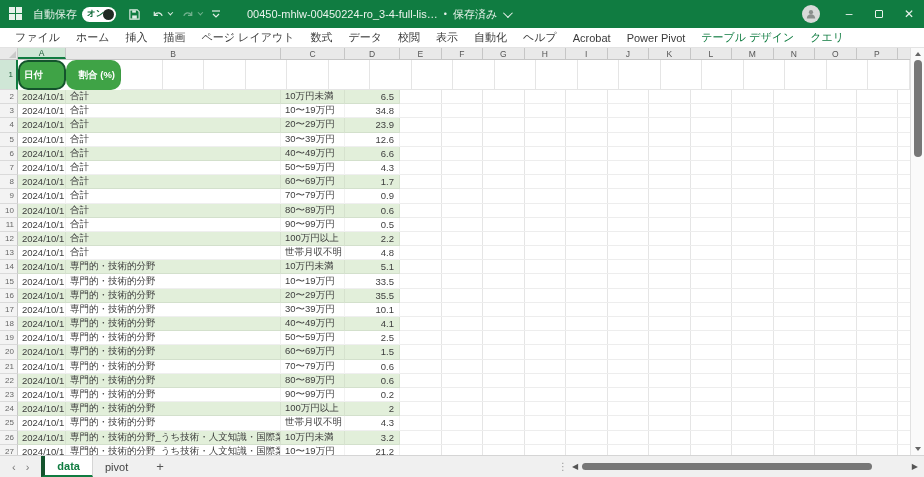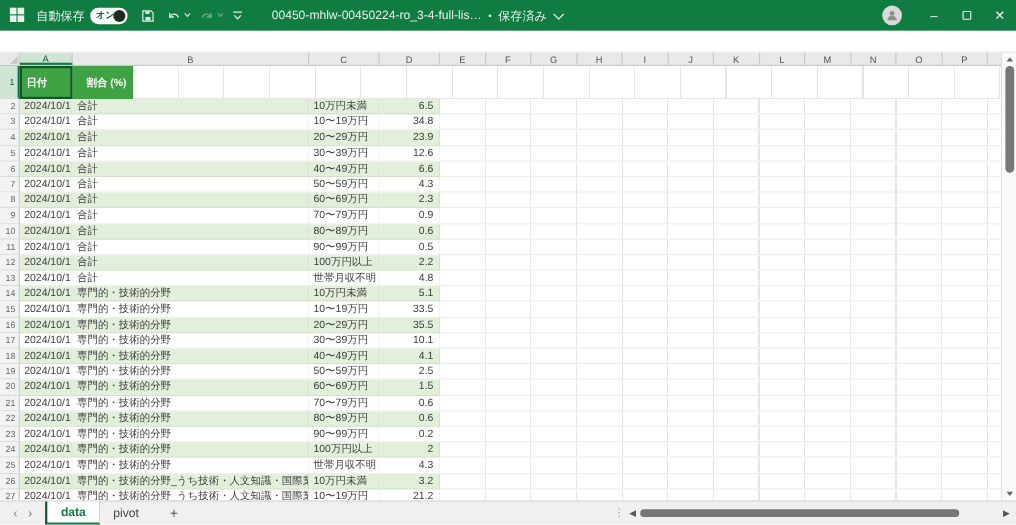"ファイル" div.rtabs { html: none -> <div> <div>ファイル</div> <div>ホーム</div> <div>挿入</div> <div>描画</div> <div>ページ レイアウト</div> <div>数式</div> <div>データ</div> <div>校閲</div> <div>表示</div> <div>自動化</div> <div>ヘルプ</div> <div>Acrobat</div> <div>Power Pivot</div> <div>テーブル デザイン</div> <div>クエリ</div> </div> }
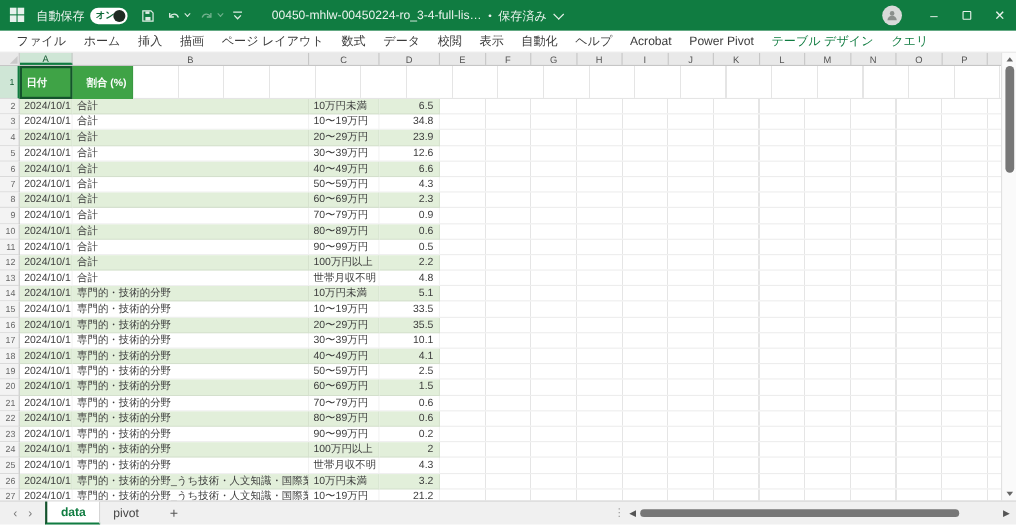"日付" .hdr-row .cell { border-radius: none -> 10px }
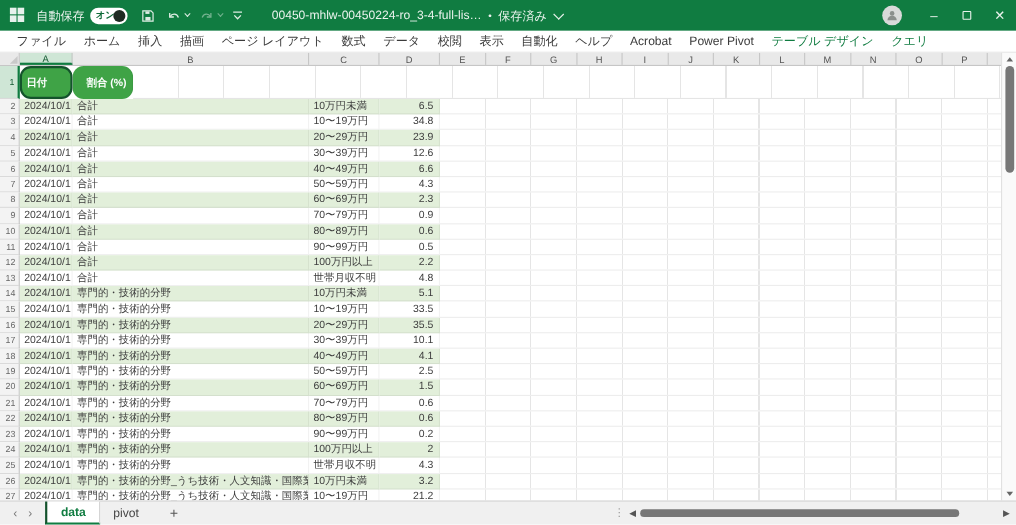"2.3" div.cell { text: 2.3 -> 1.7 }
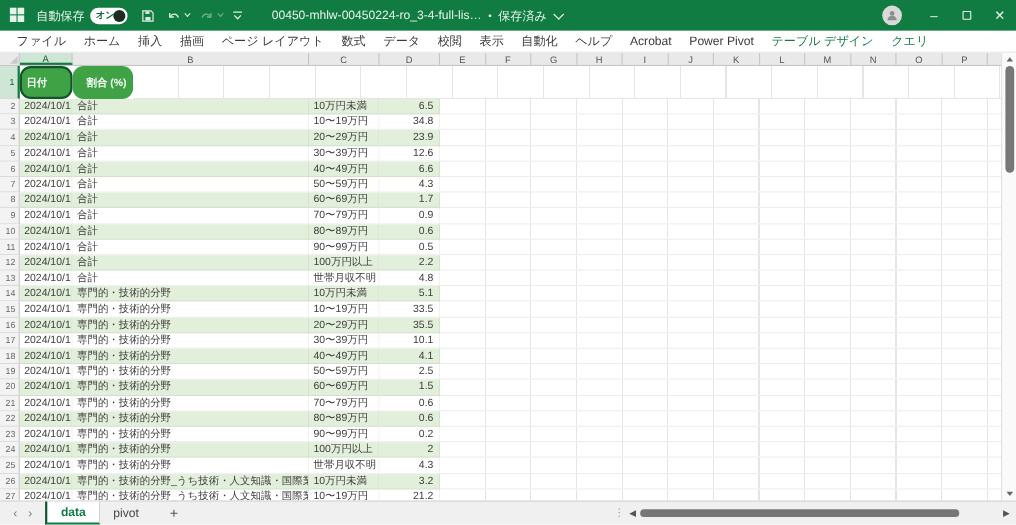"data" .stab.active { border-left: 2px solid #14532d -> 4px solid #14532d }
